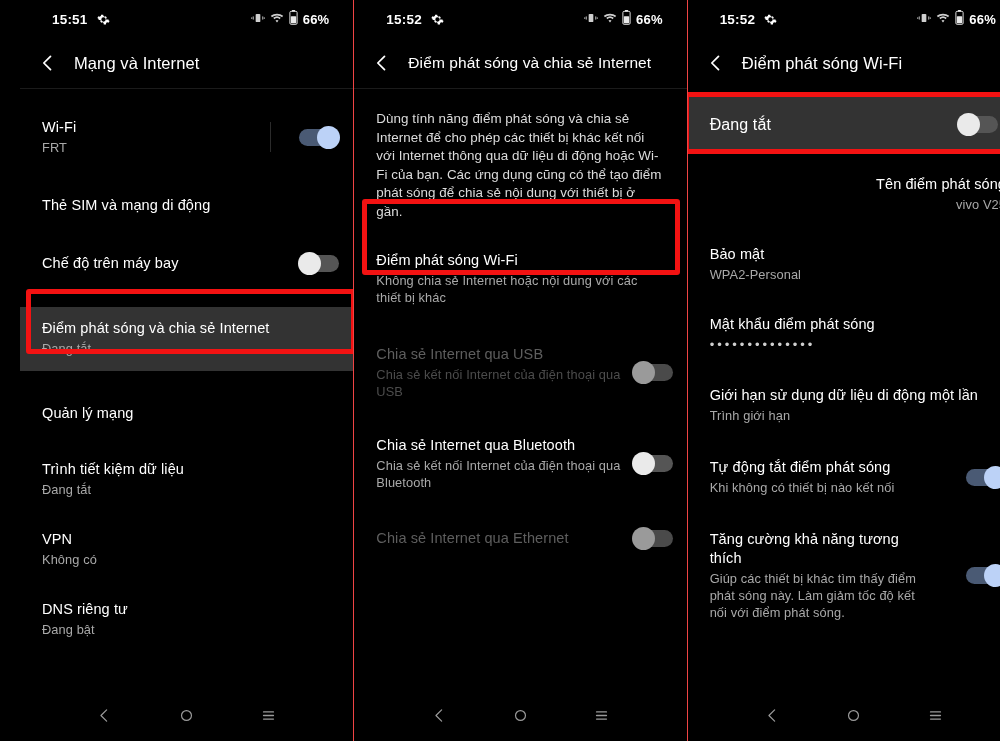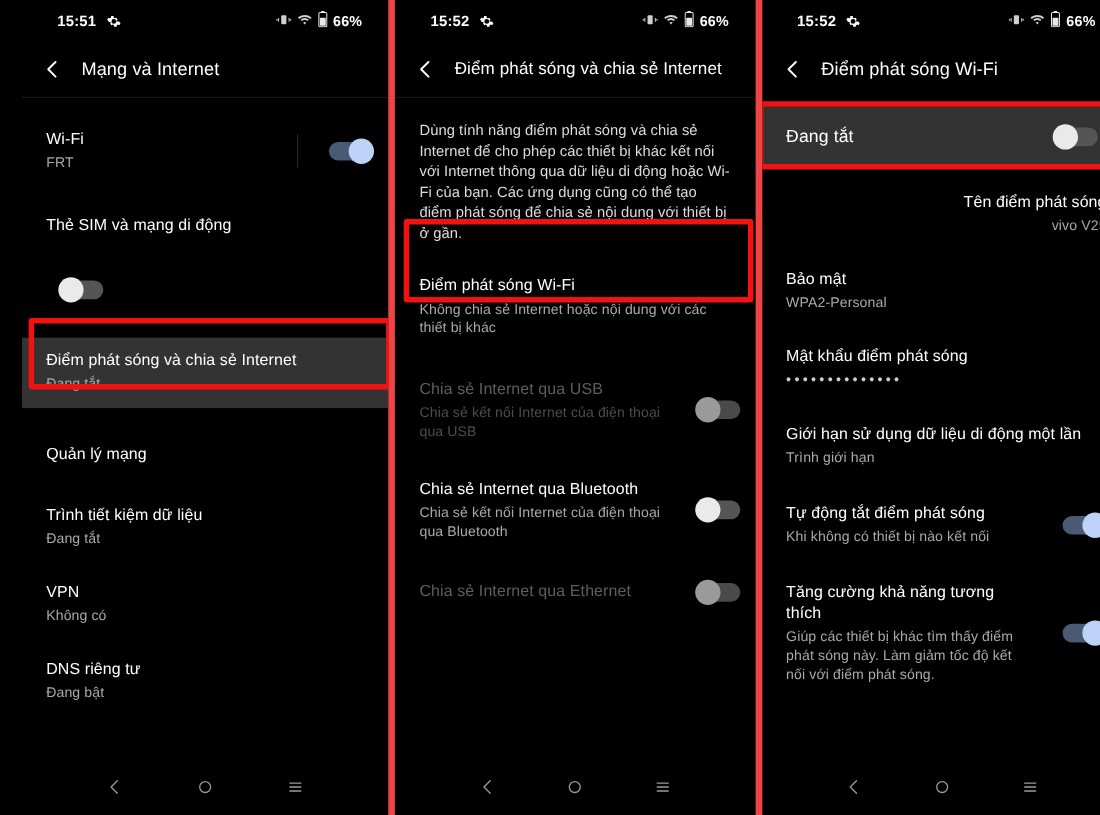"15:52" .phone + .phone { border-left: 6px solid #ef4444 -> 1px solid #ef4444 }
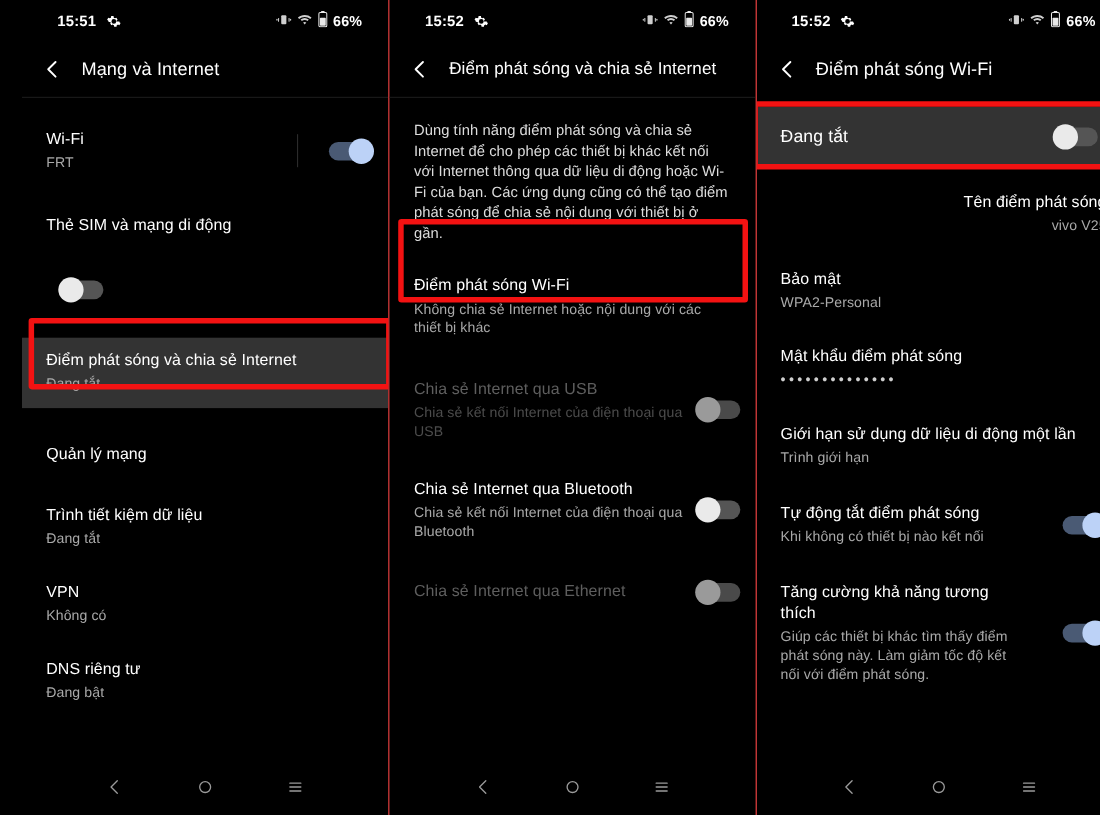"Chế độ trên máy bay" div.row-txt { html: none -> <div> <div>Chế độ trên máy bay</div> </div> }
